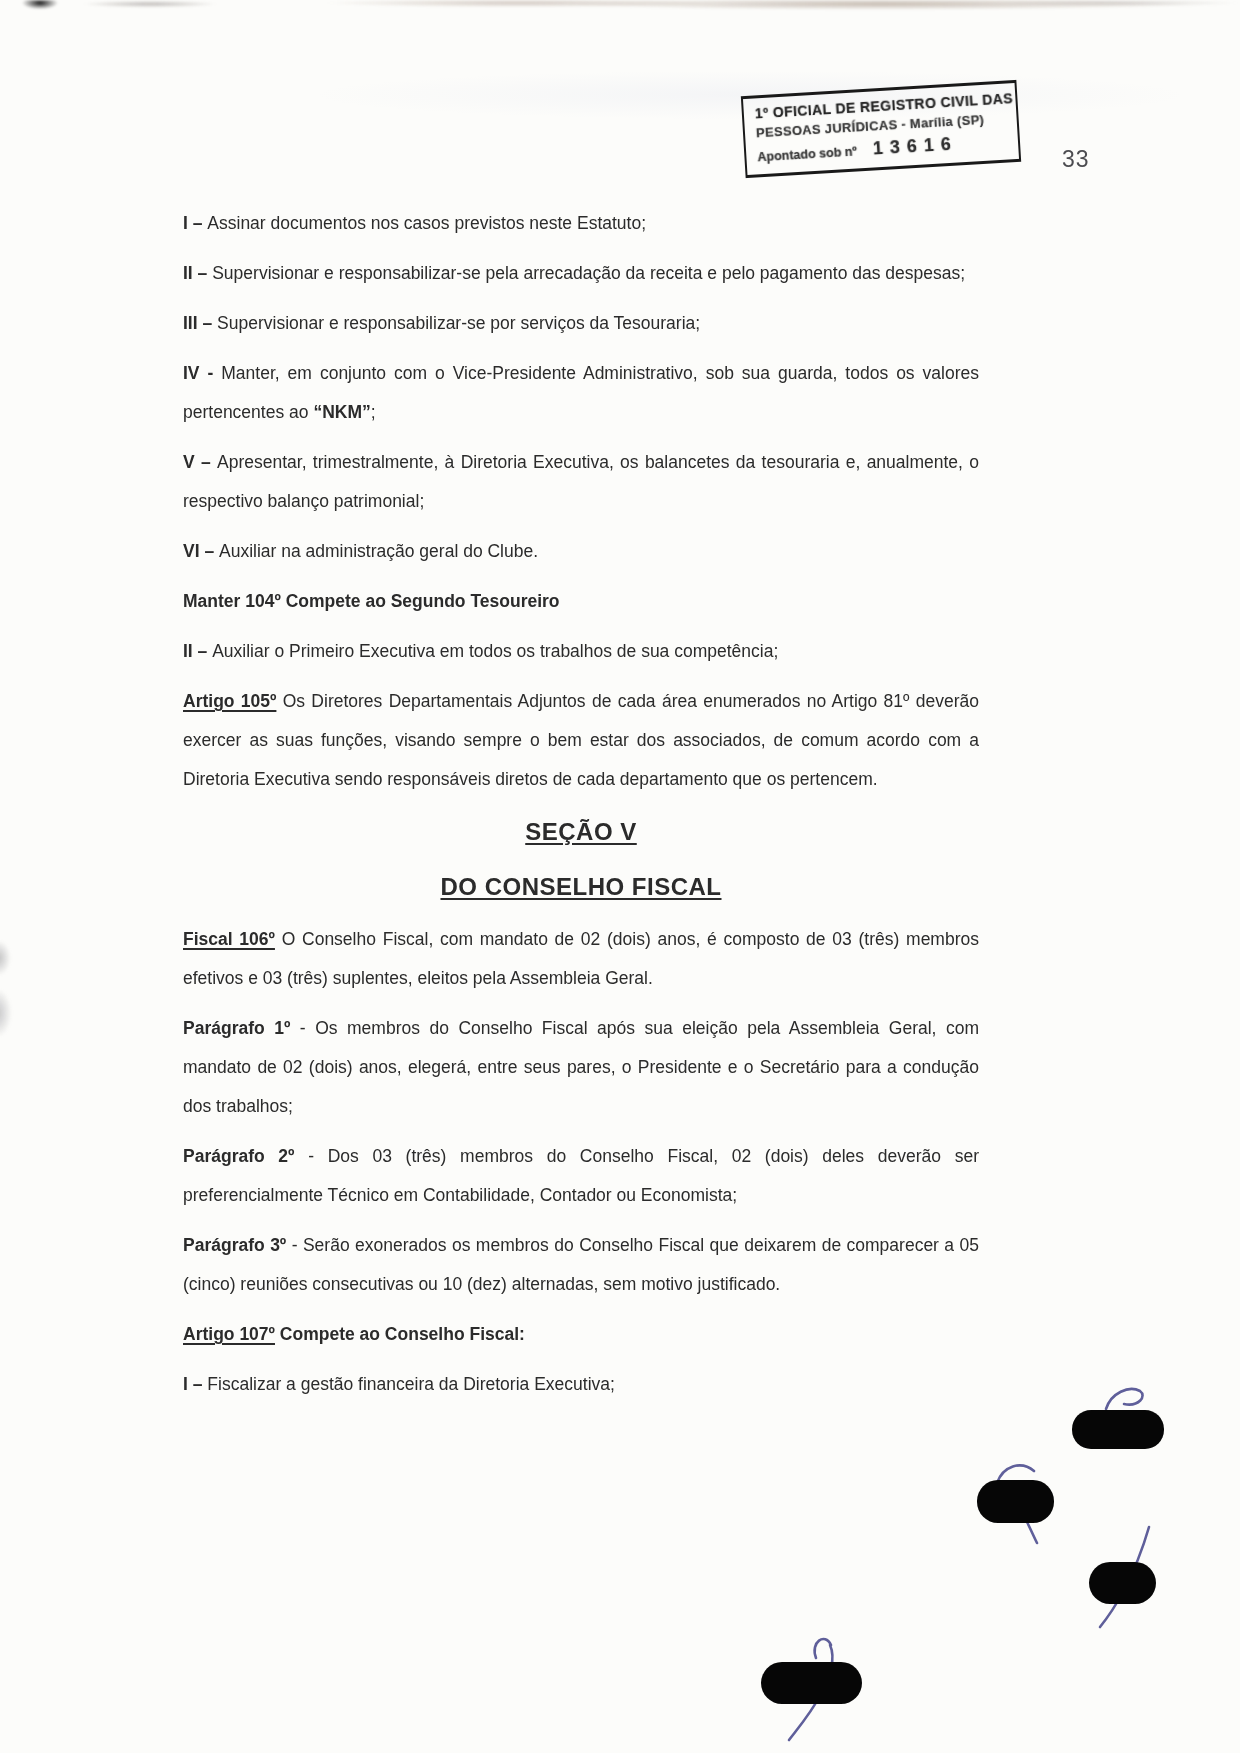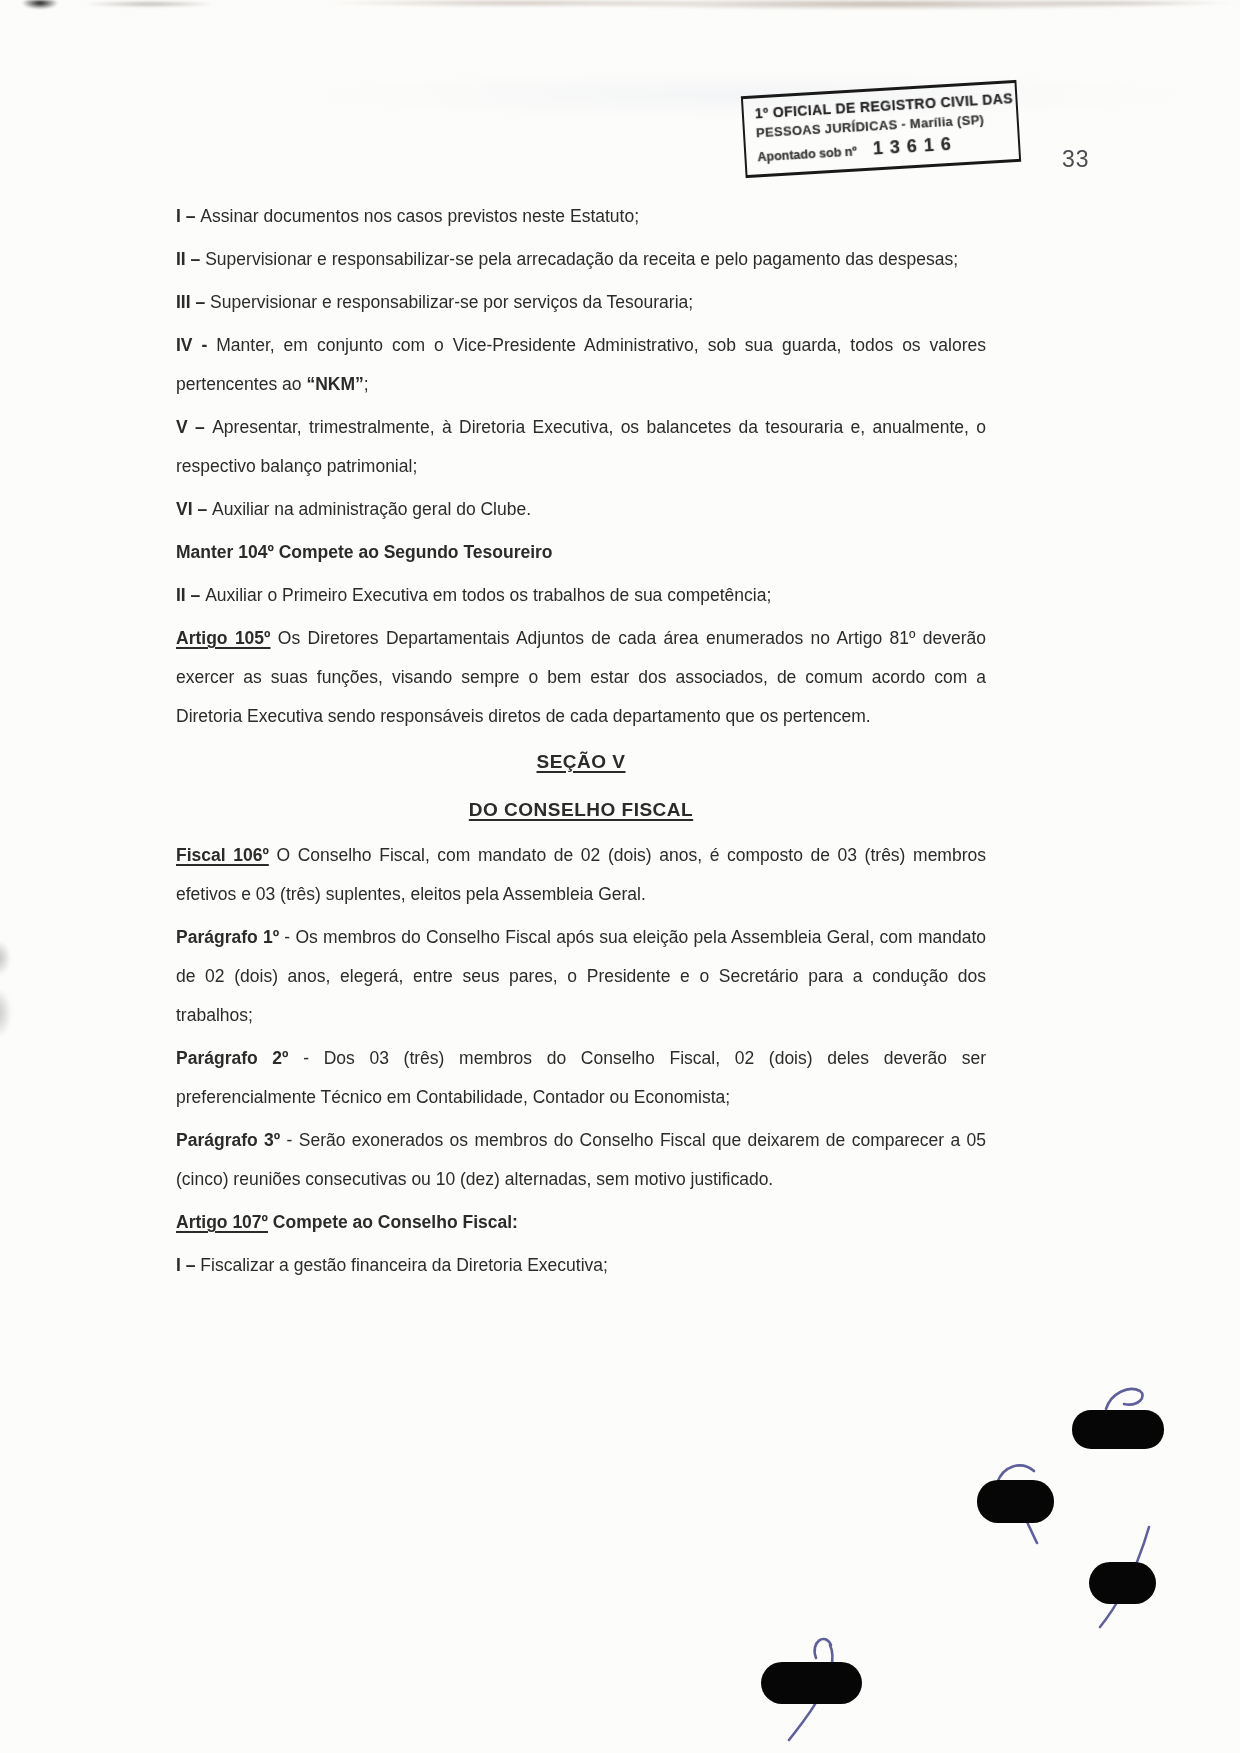"I – Assinar documentos nos" .doc p { margin: 4px -> 11px }
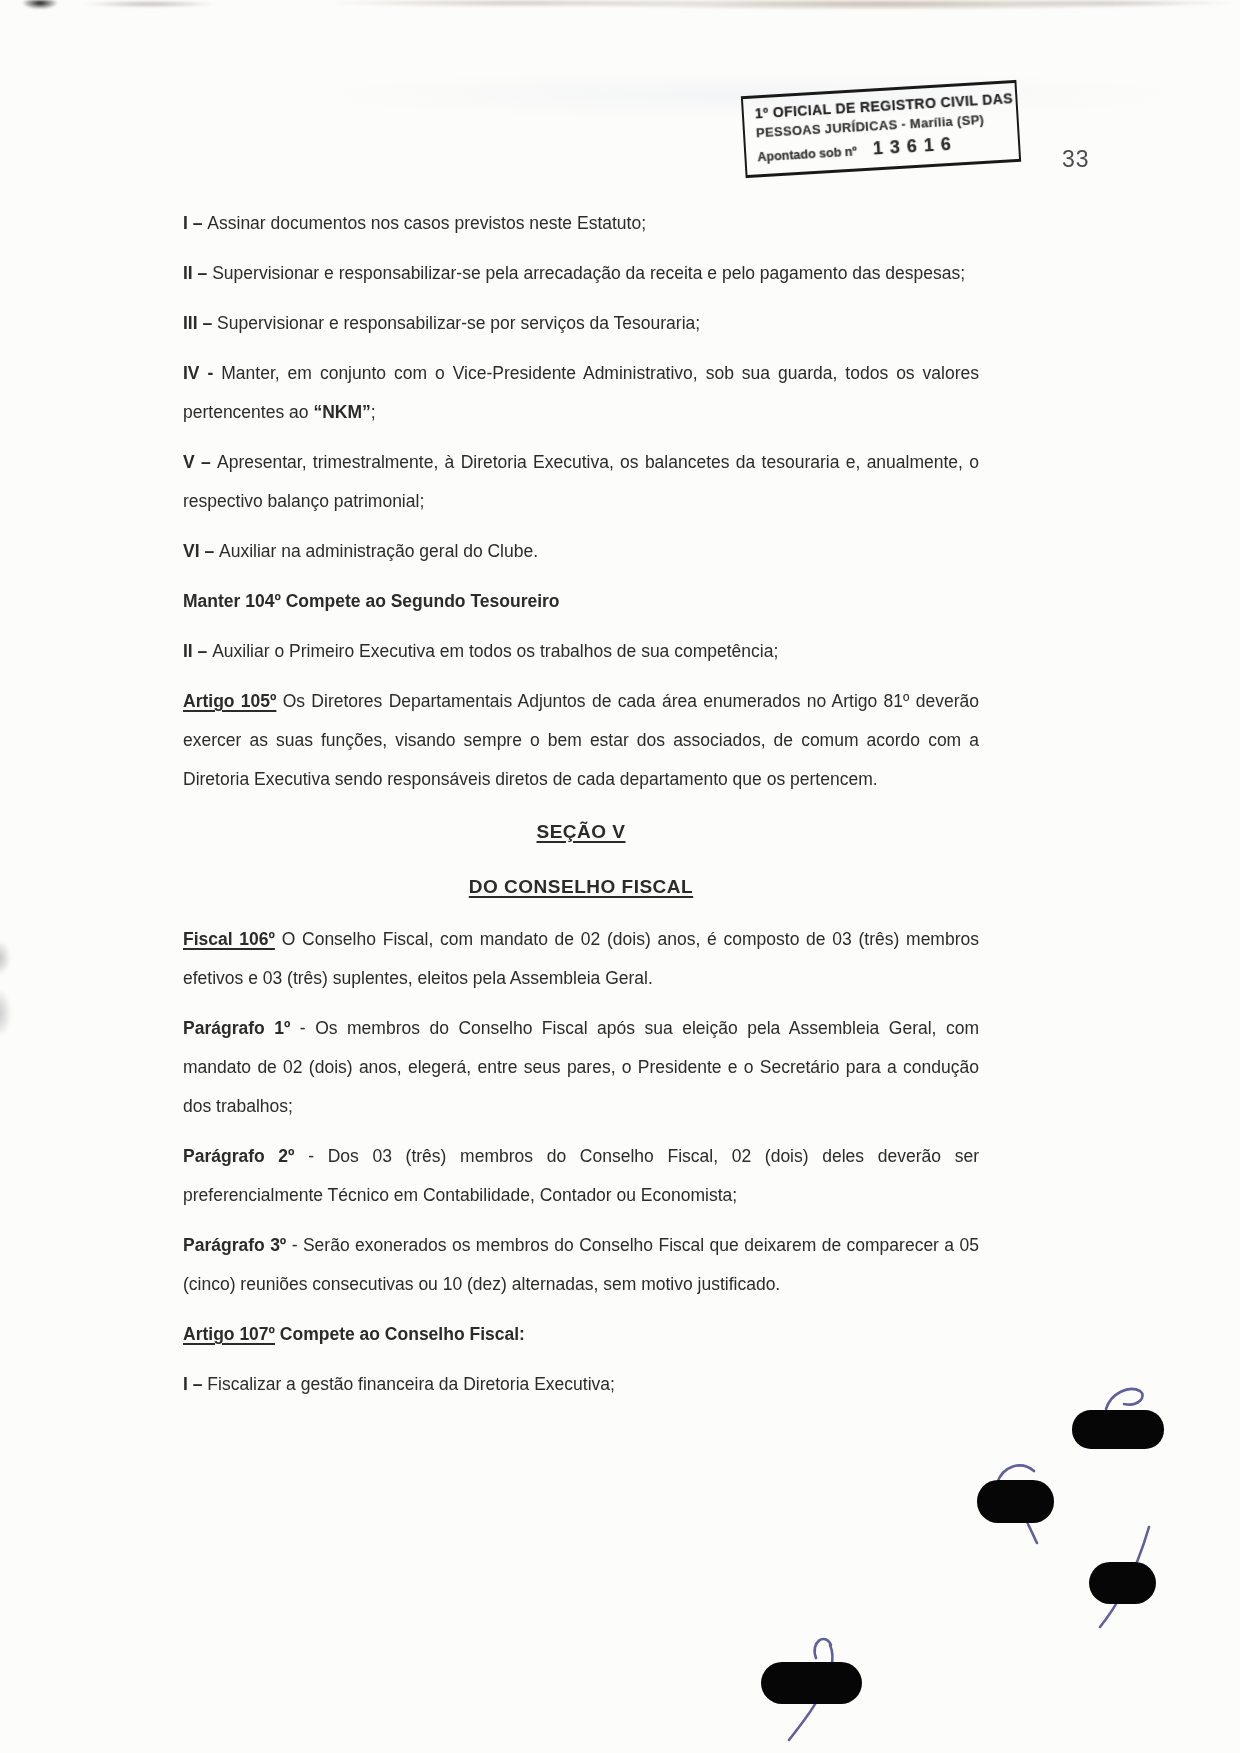"SEÇÃO V" .center-head { font-size: 19px -> 24px }
